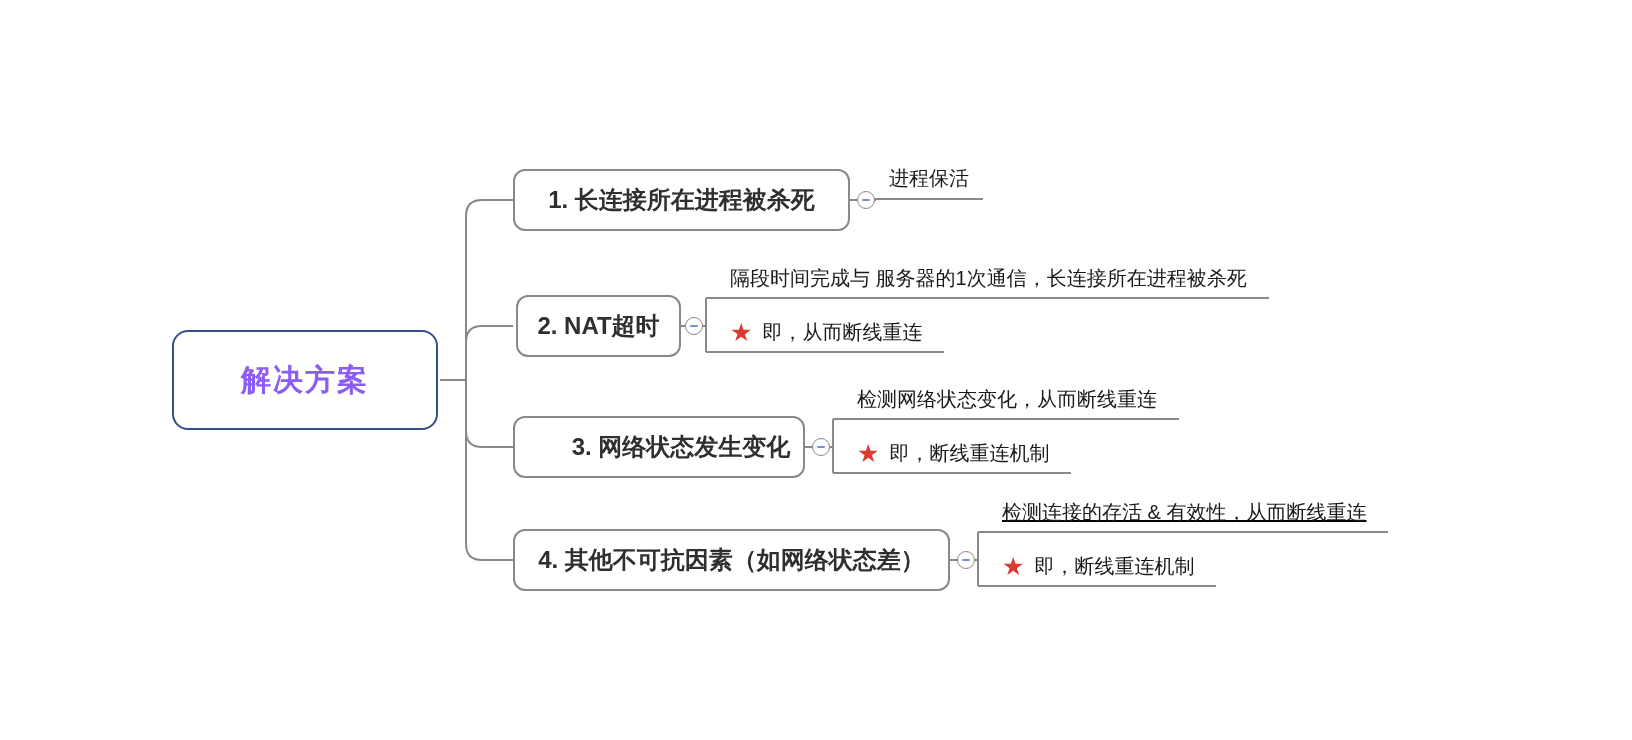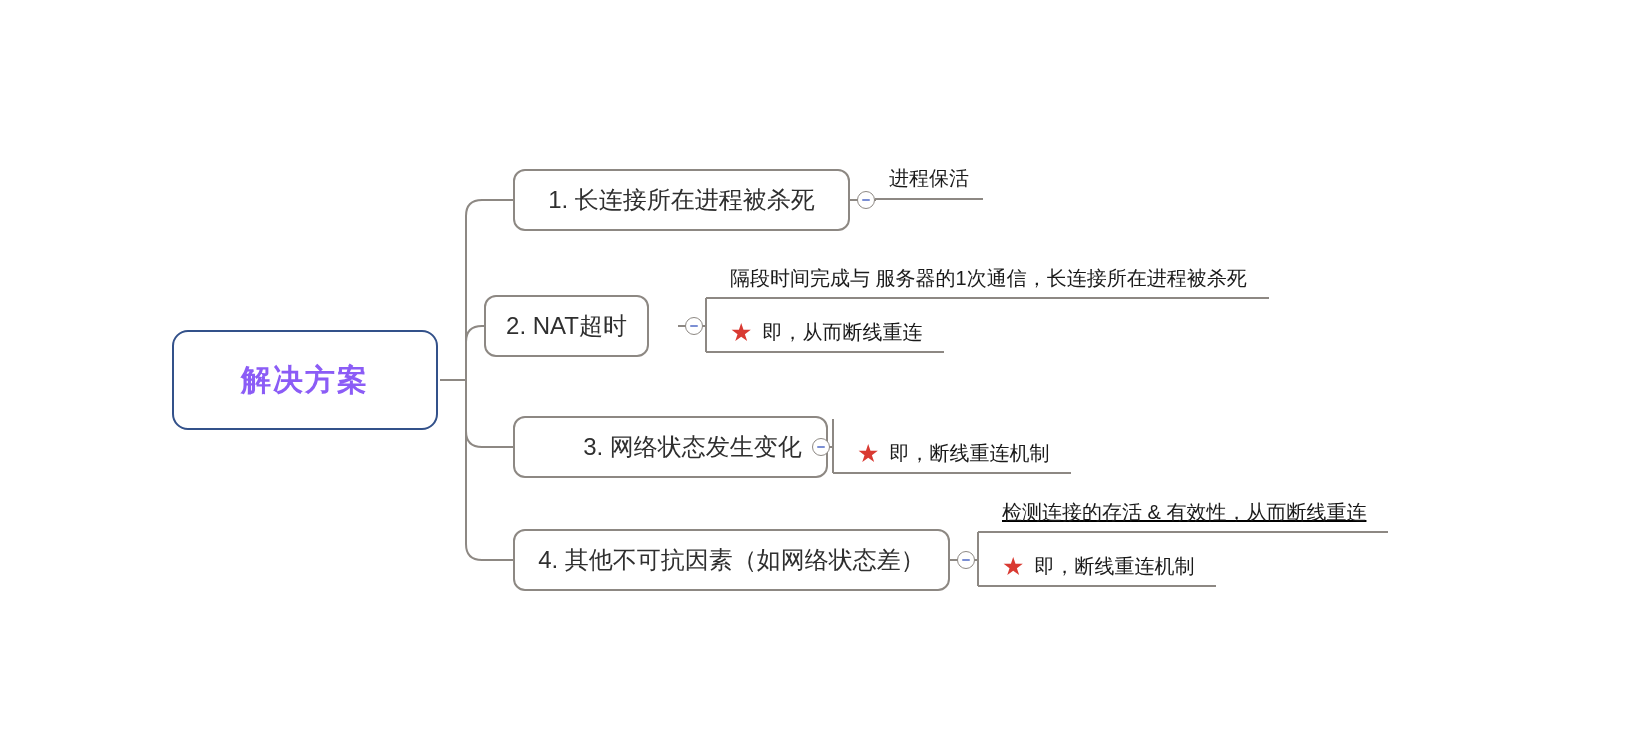"1. 长连接所在进程被杀死" .topic span { font-weight: 400 -> 700 }
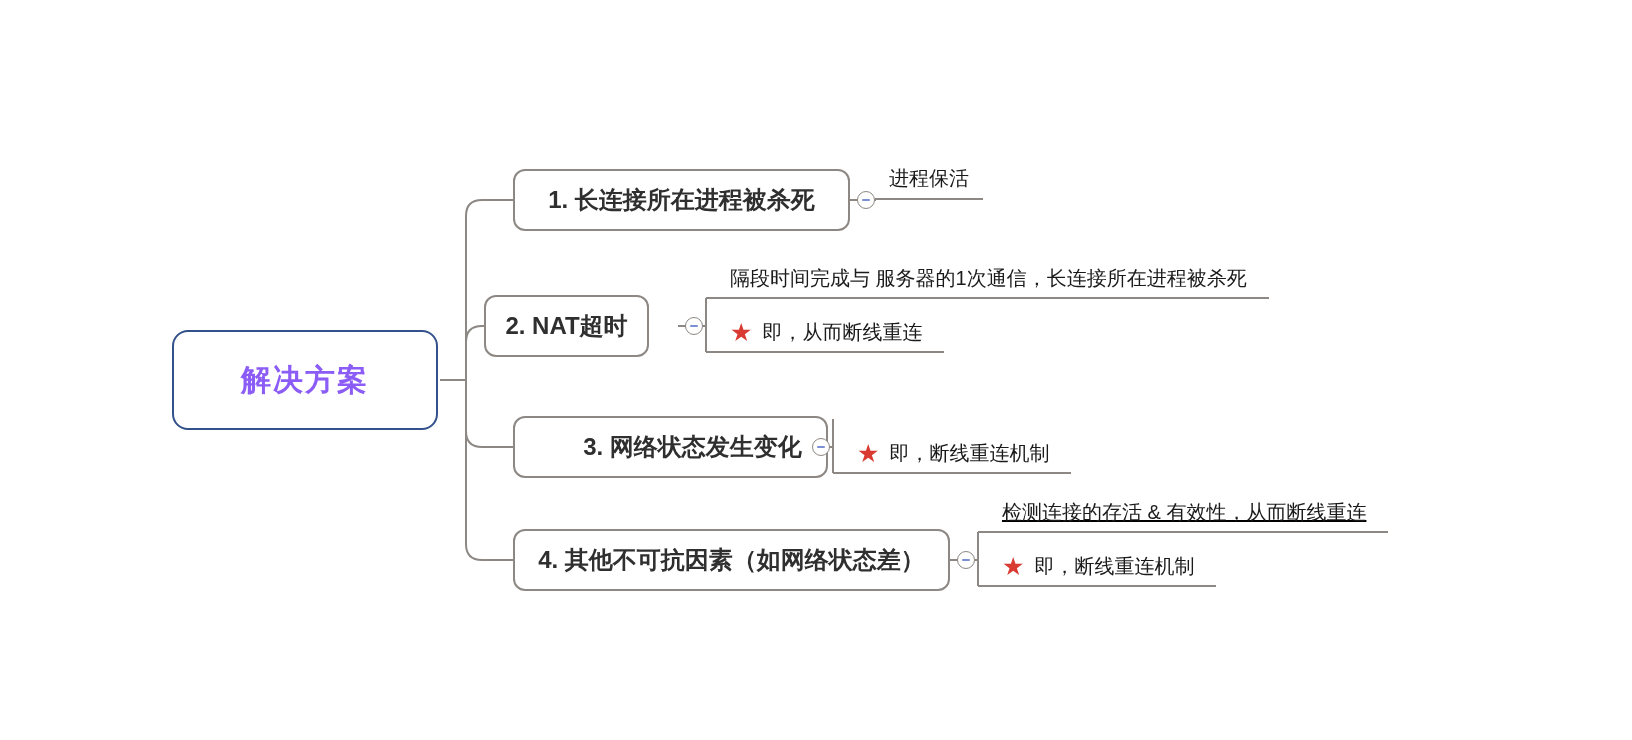"2. NAT超时" .t2 { left: 484px -> 516px }
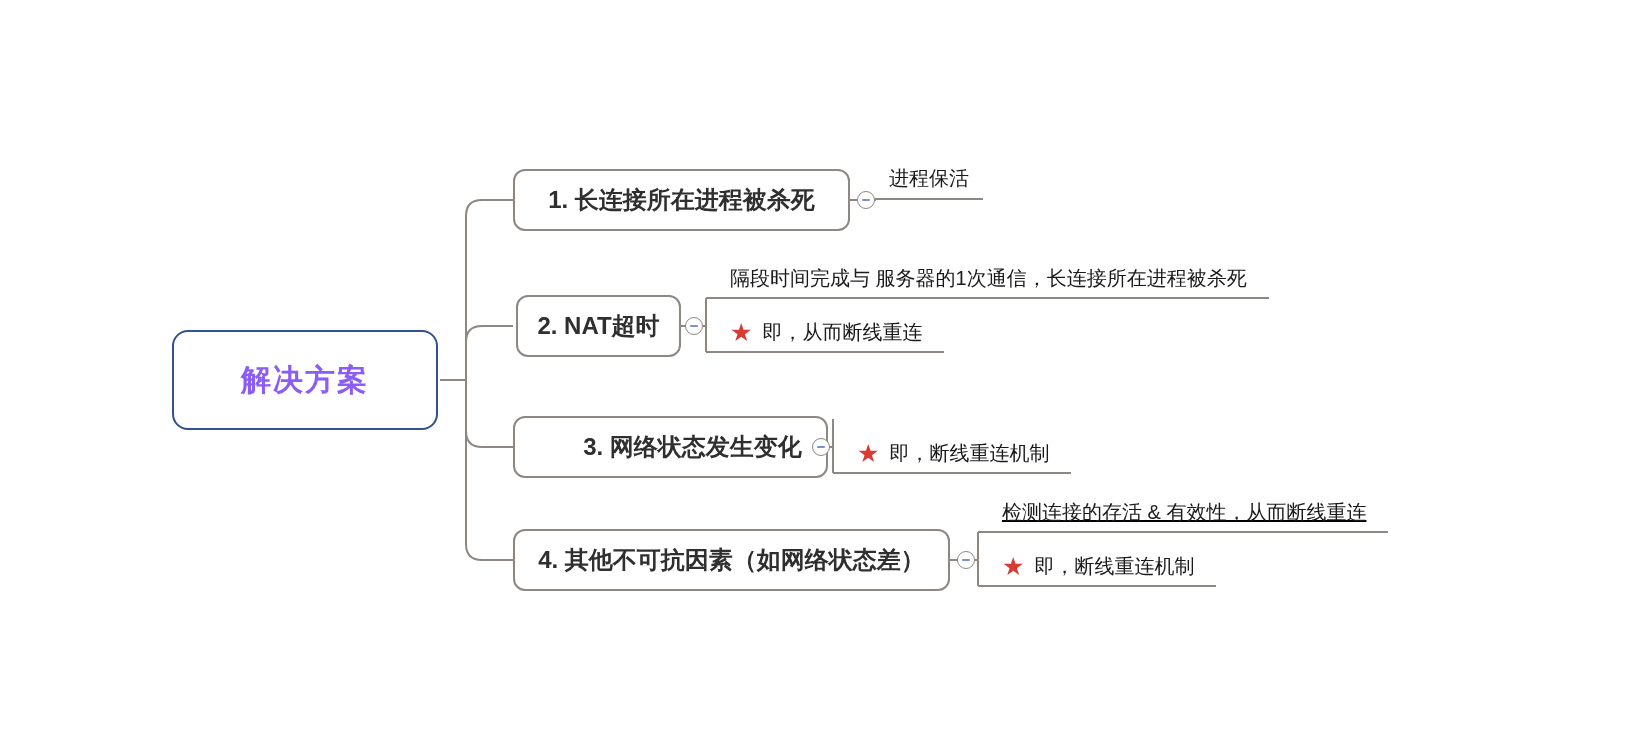"检测网络状态变化，从而断线重连" div.leaf { html: none -> <div> <span>检测网络状态变化，从而断线重连</span> </div> }
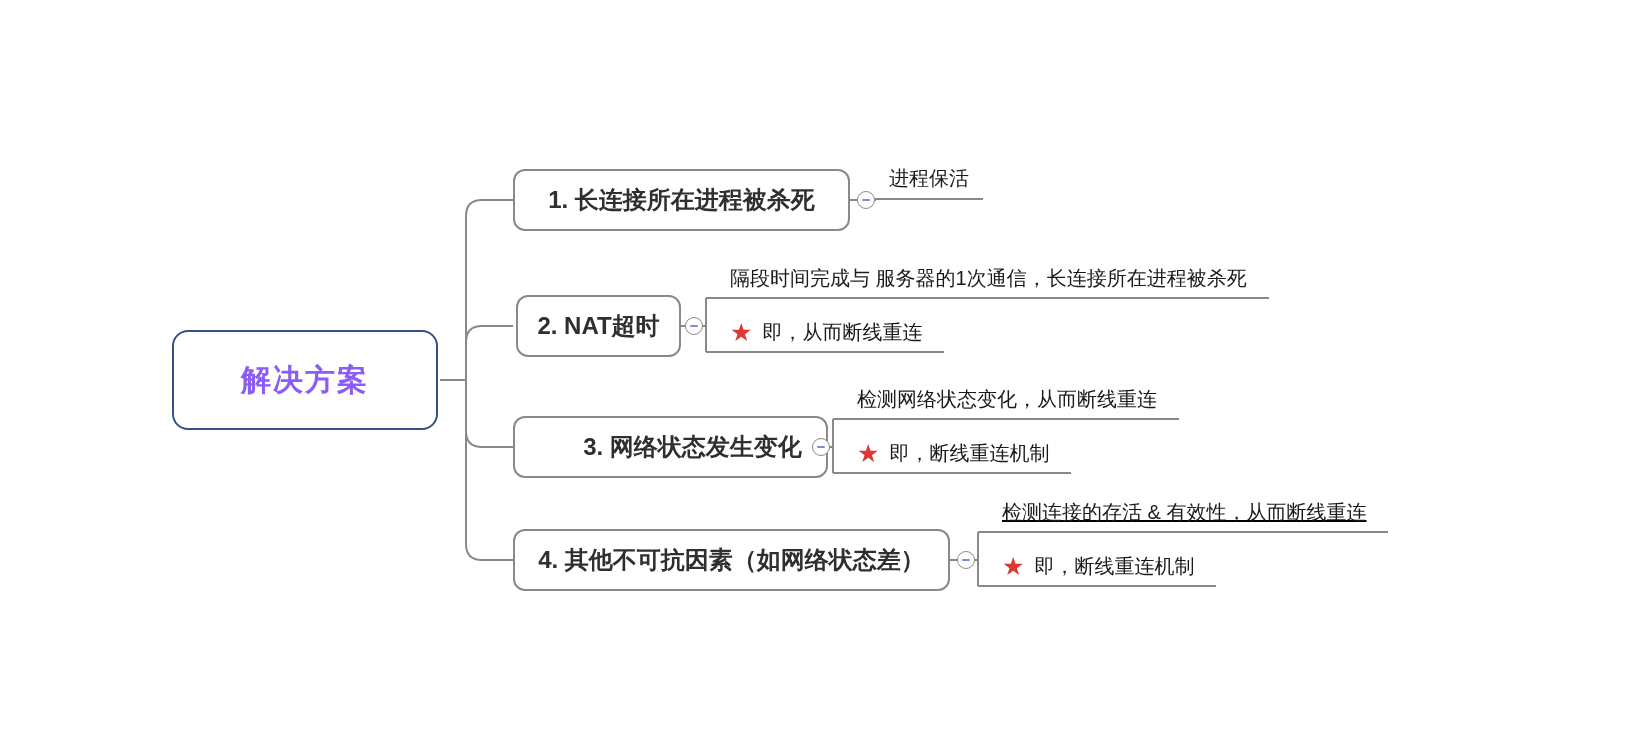"3. 网络状态发生变化" .t3 { width: 315px -> 292px }
